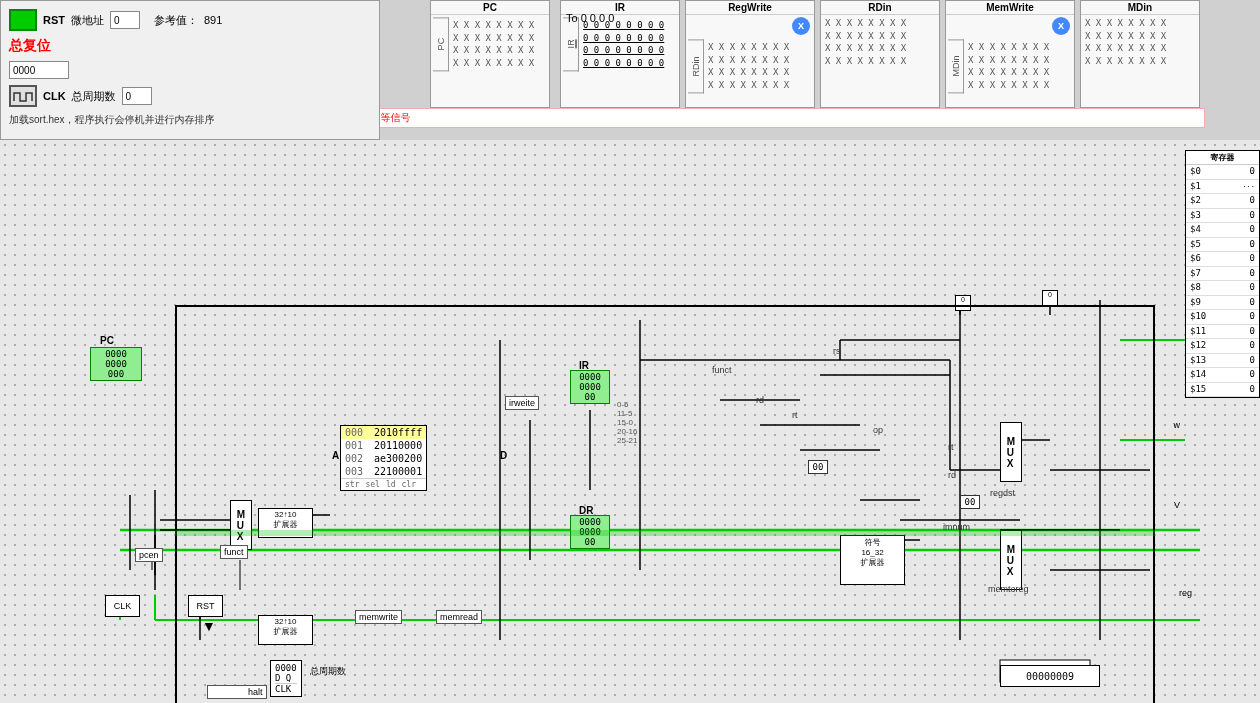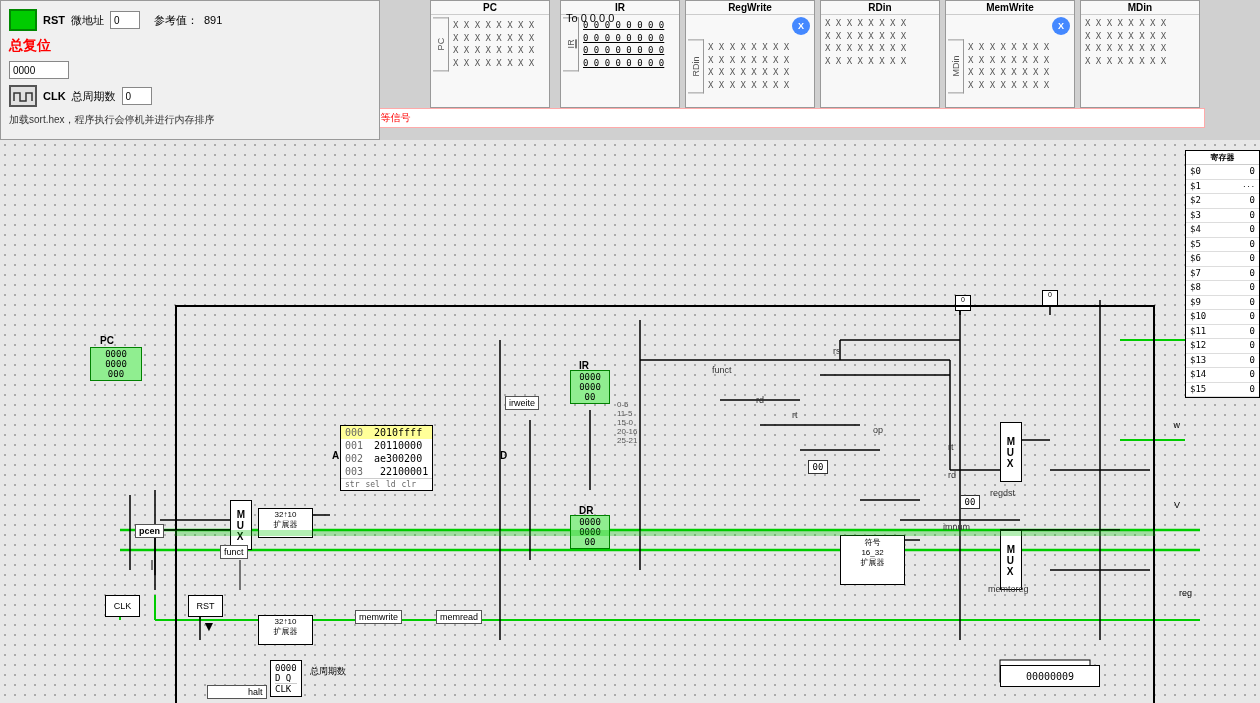"003" div { gap: 10px -> 4px }
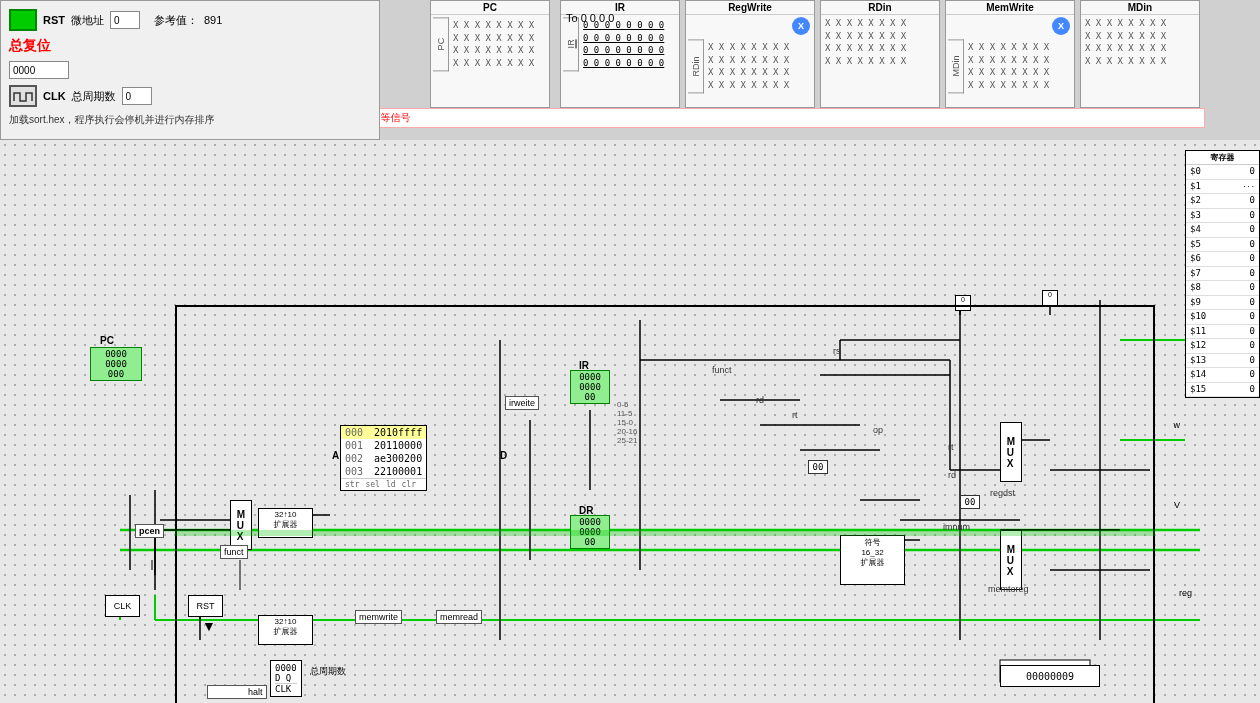"pcen" div.ctrl-box { font-weight: bold -> none; top: 384px -> 408px }
